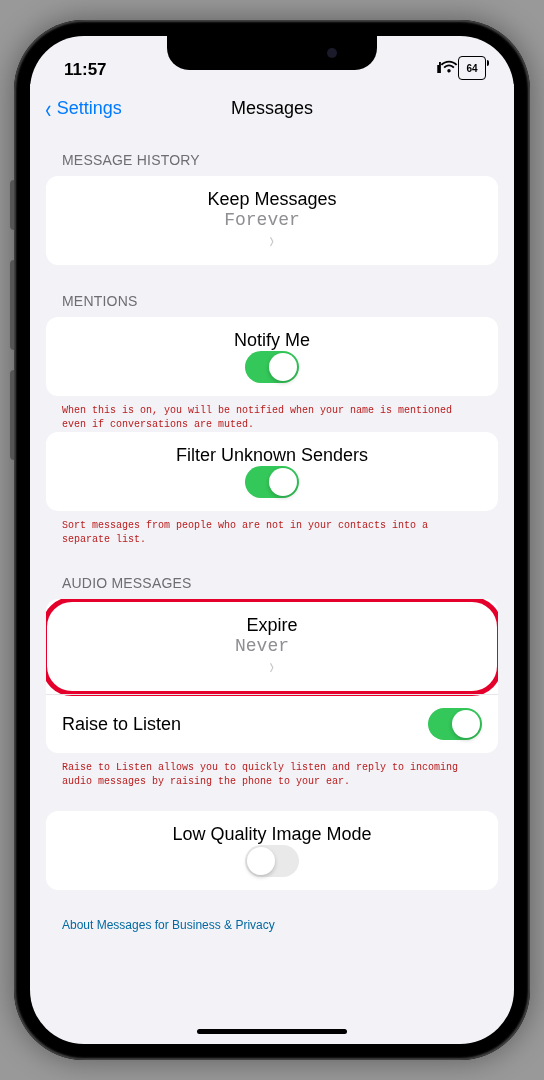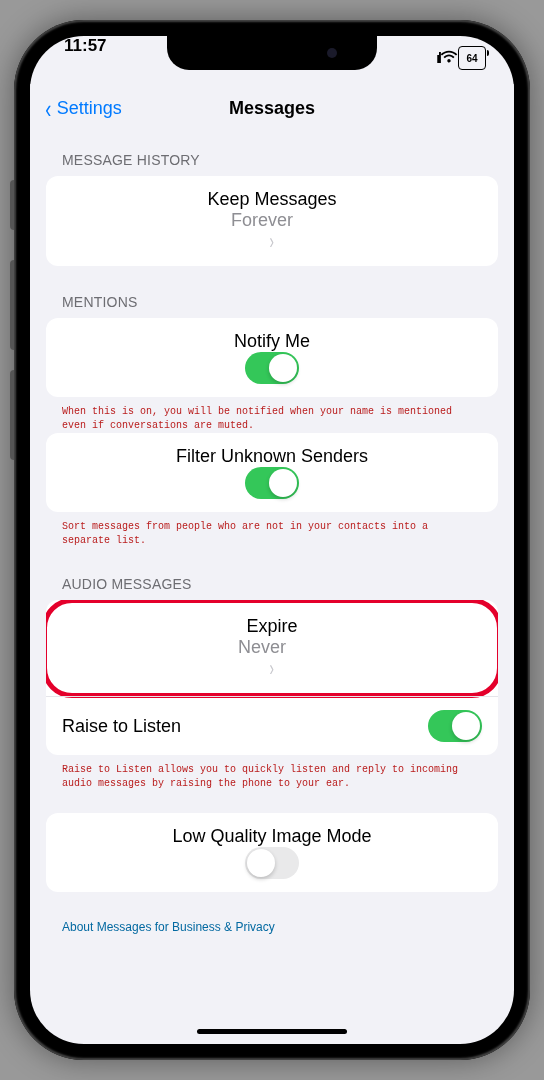"11:57" .status-bar { align-items: none -> flex-end }
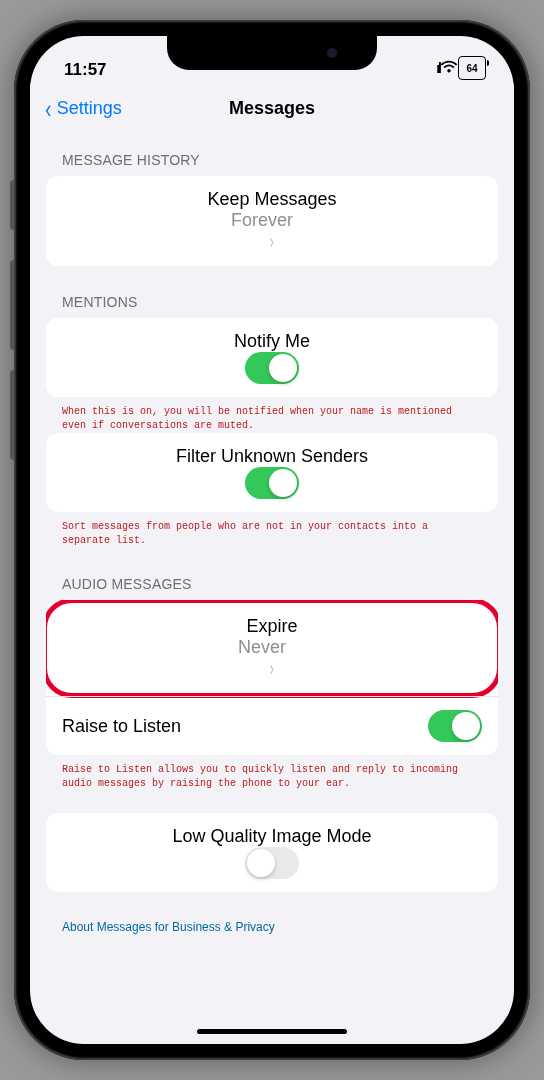"Messages" .nav-title { font-weight: 700 -> 400 }
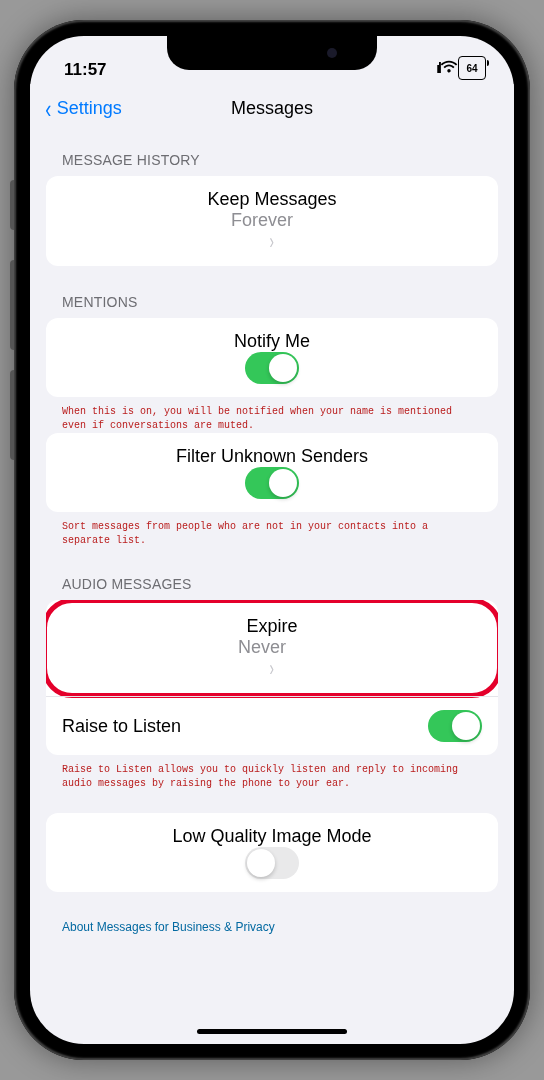"Forever" .row-value { font-family: none -> Liberation Mono, monospace }
